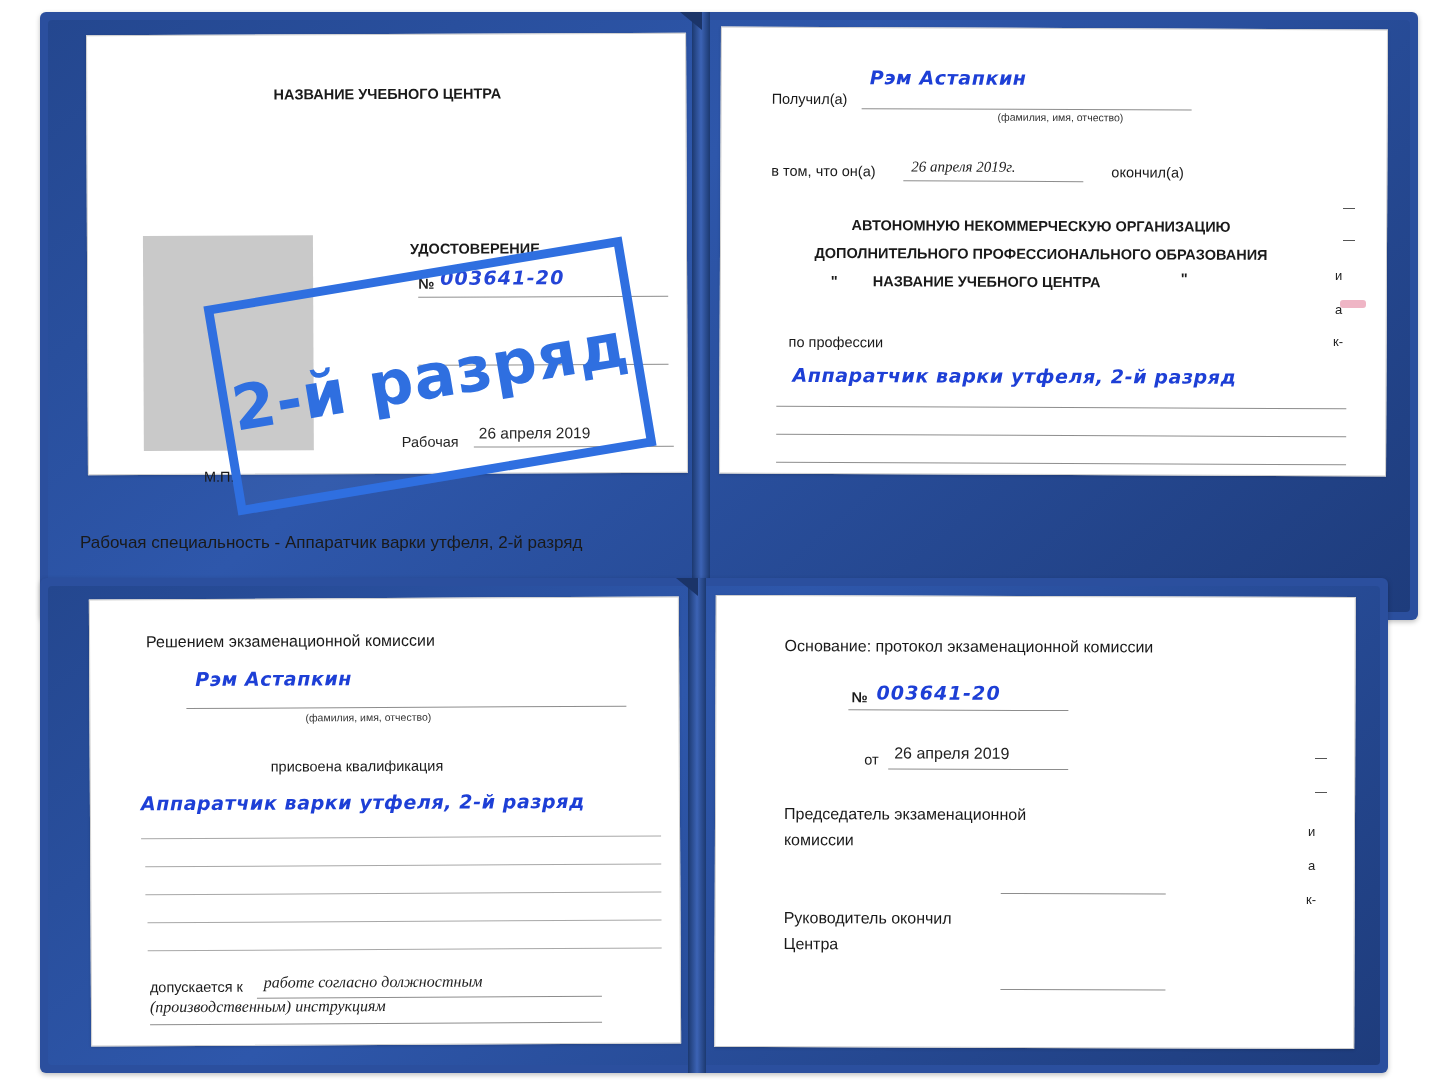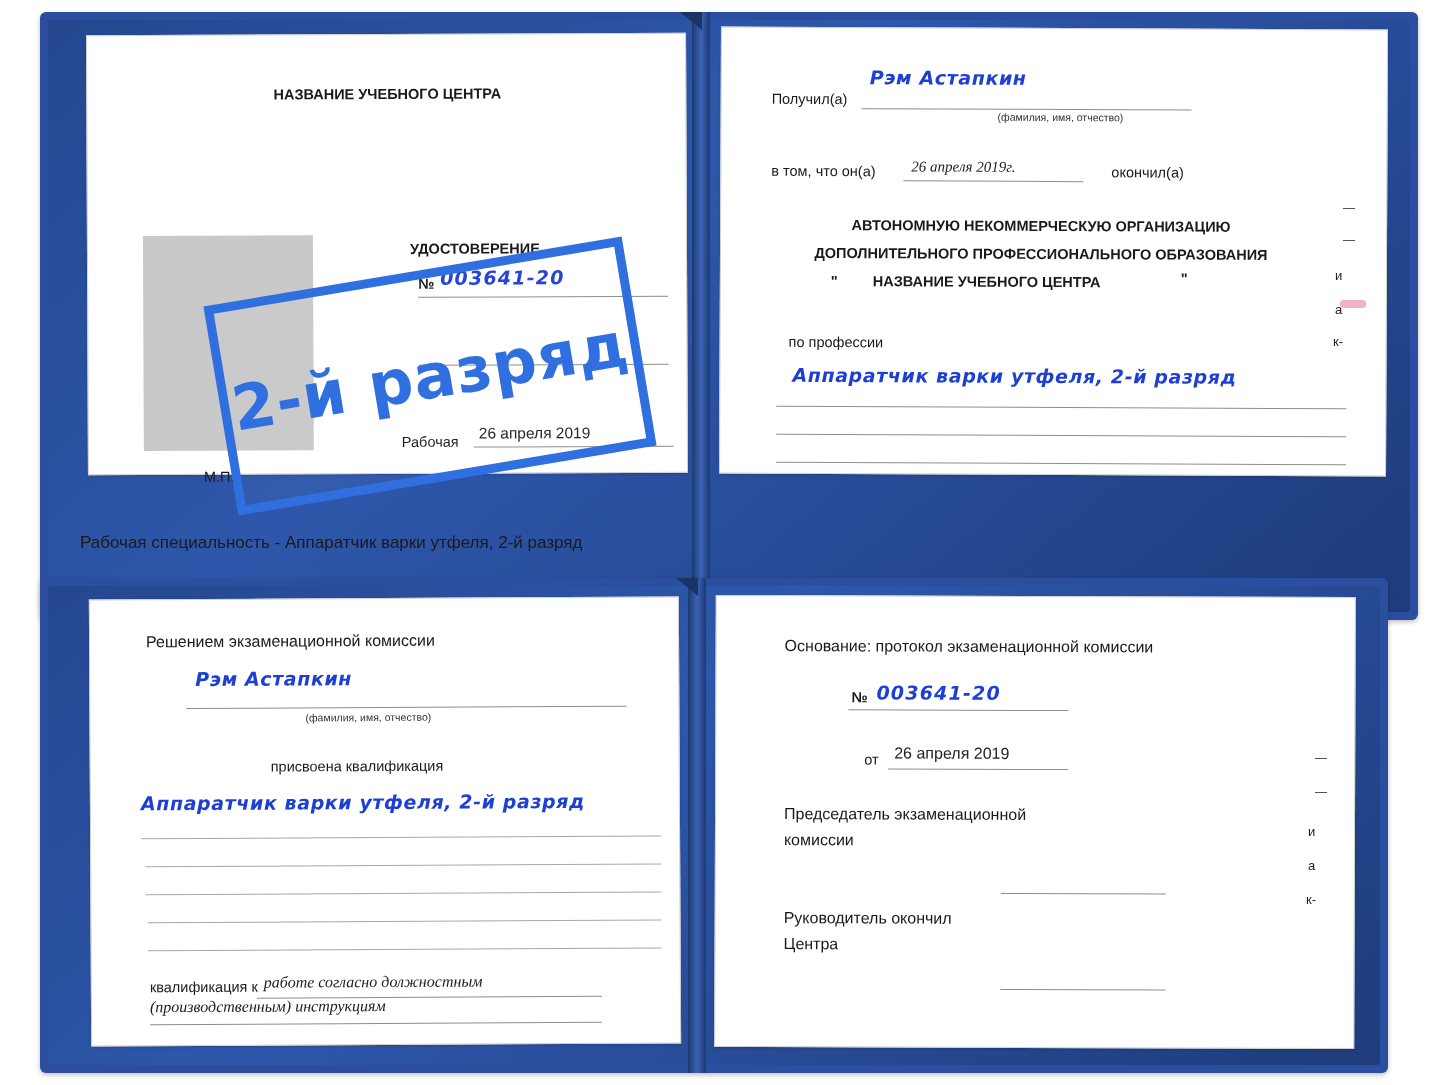"квалификация к" div.t { text: квалификация -> допускается }
